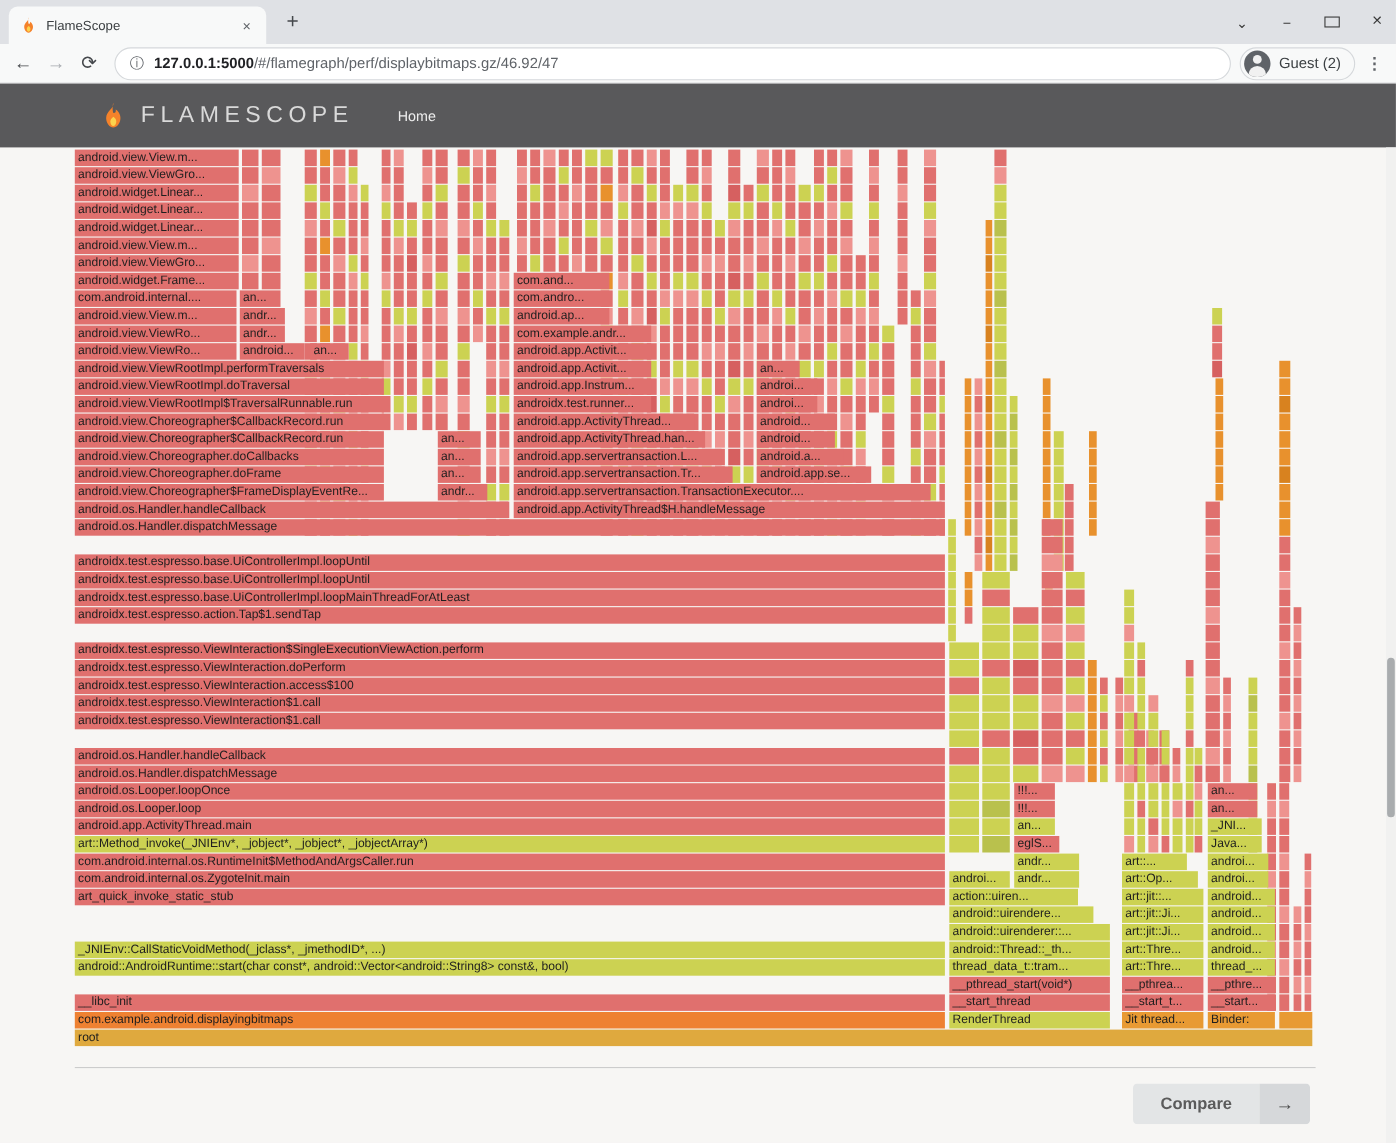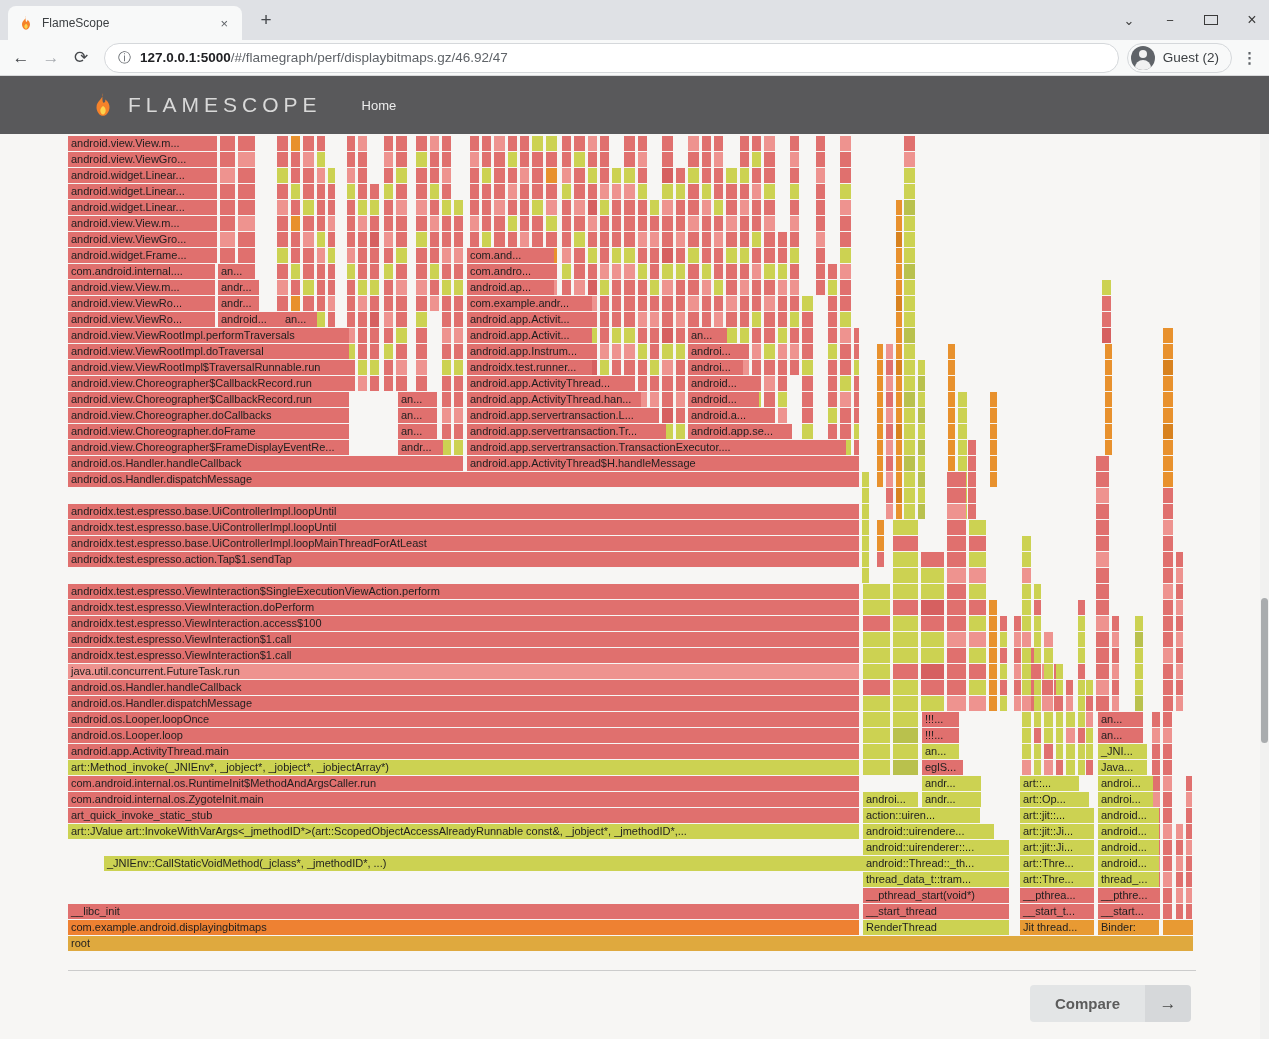"java.util.concurrent.FutureTask.run" div.fg-block { html: <div>java.util.concurrent.FutureTask.run</div> -> none }
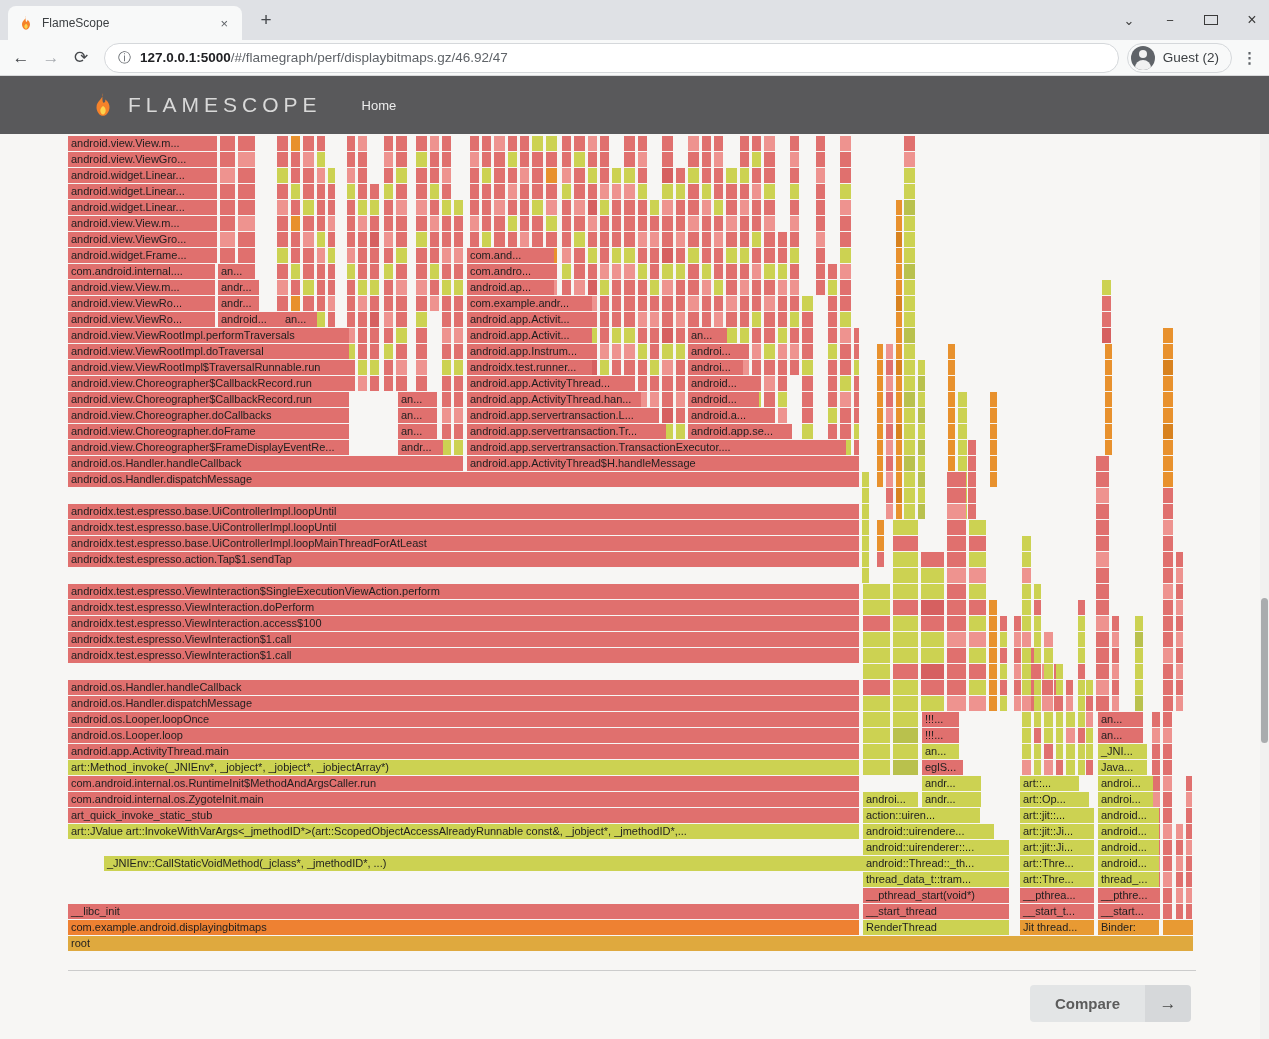"art::JValue" div.fg-block { html: <div>art::JValue art::InvokeWithVarArgs&lt;_jmethodID*&gt;(art::ScopedObjectAccessAlreadyRunnable const&amp;, _jobject*, _jmethodID*,...</div> -> none }
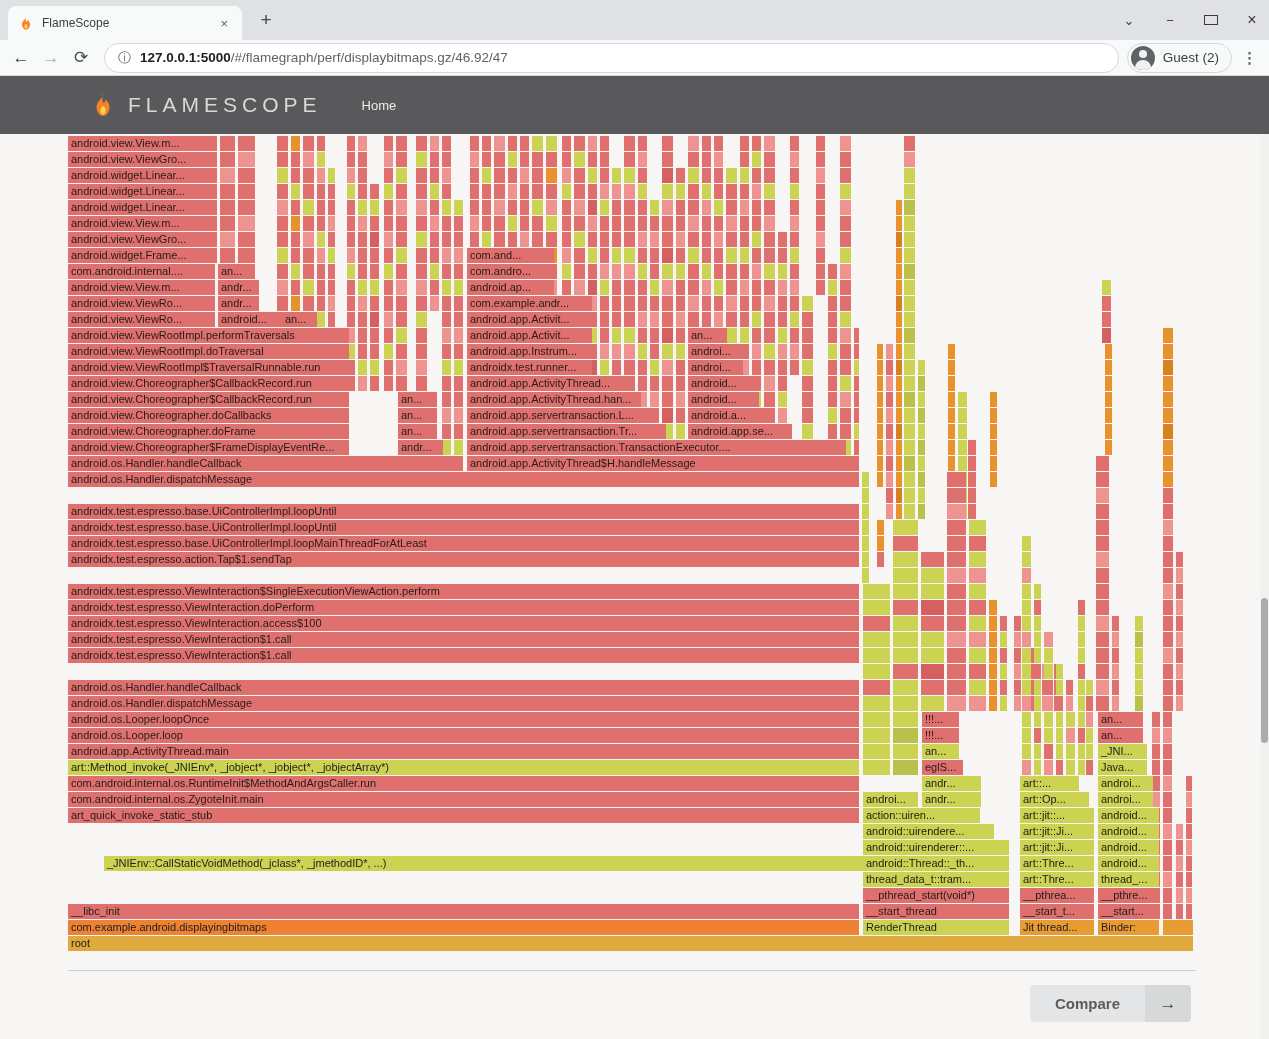"_JNIEnv::CallStaticVoidMethod(_jclass*," div.fg-block { margin-left: 36px -> none }
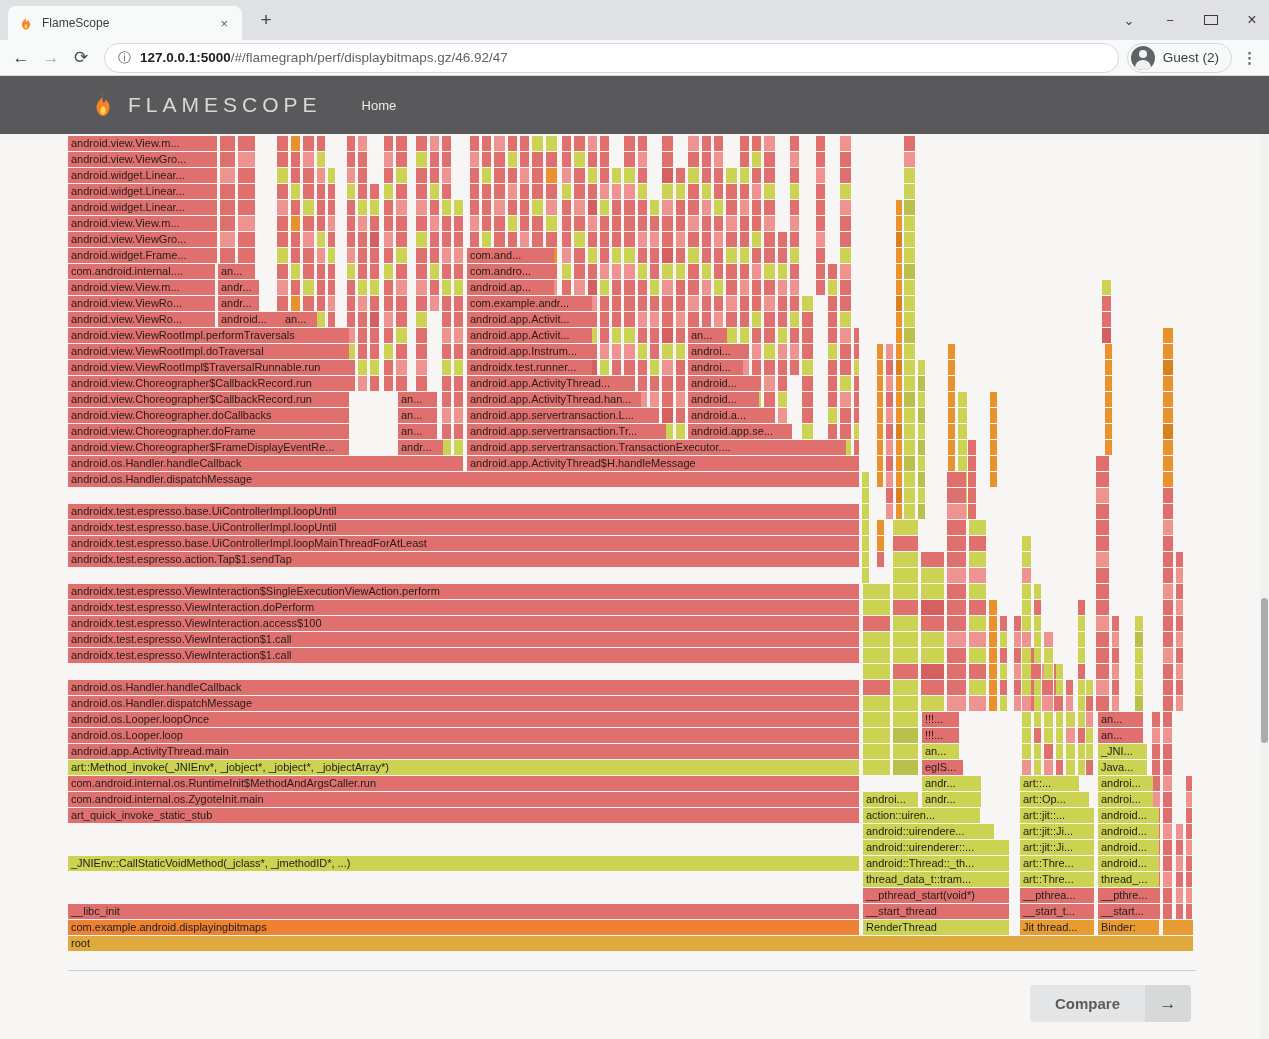"android::AndroidRuntime::start(char" div.fg-block { html: none -> <div>android::AndroidRuntime::start(char const*, android::Vector&lt;android::String8&gt; const&amp;, bool)</div> }
